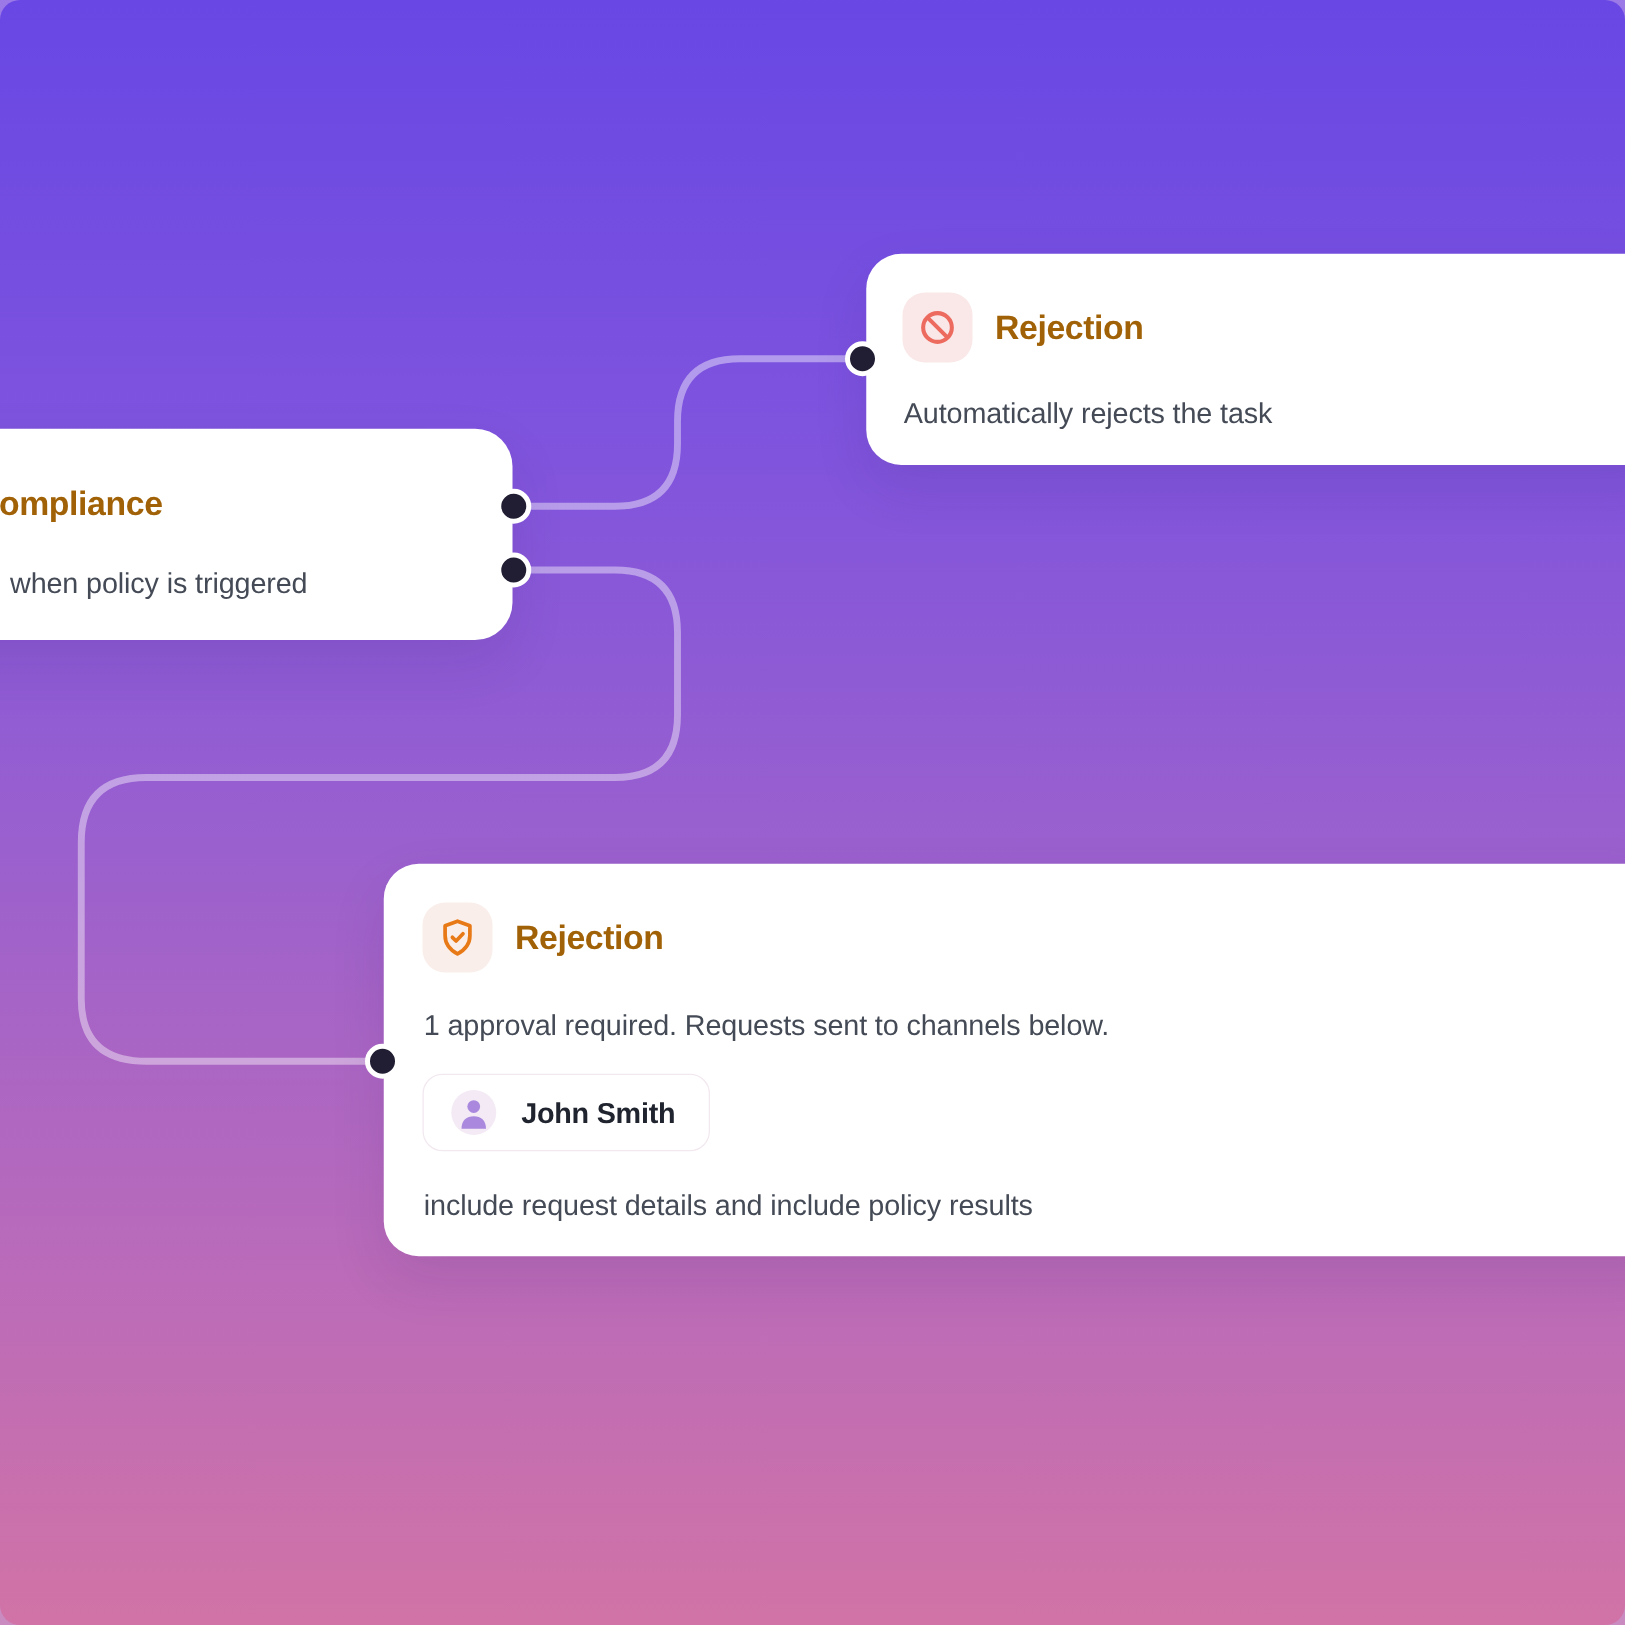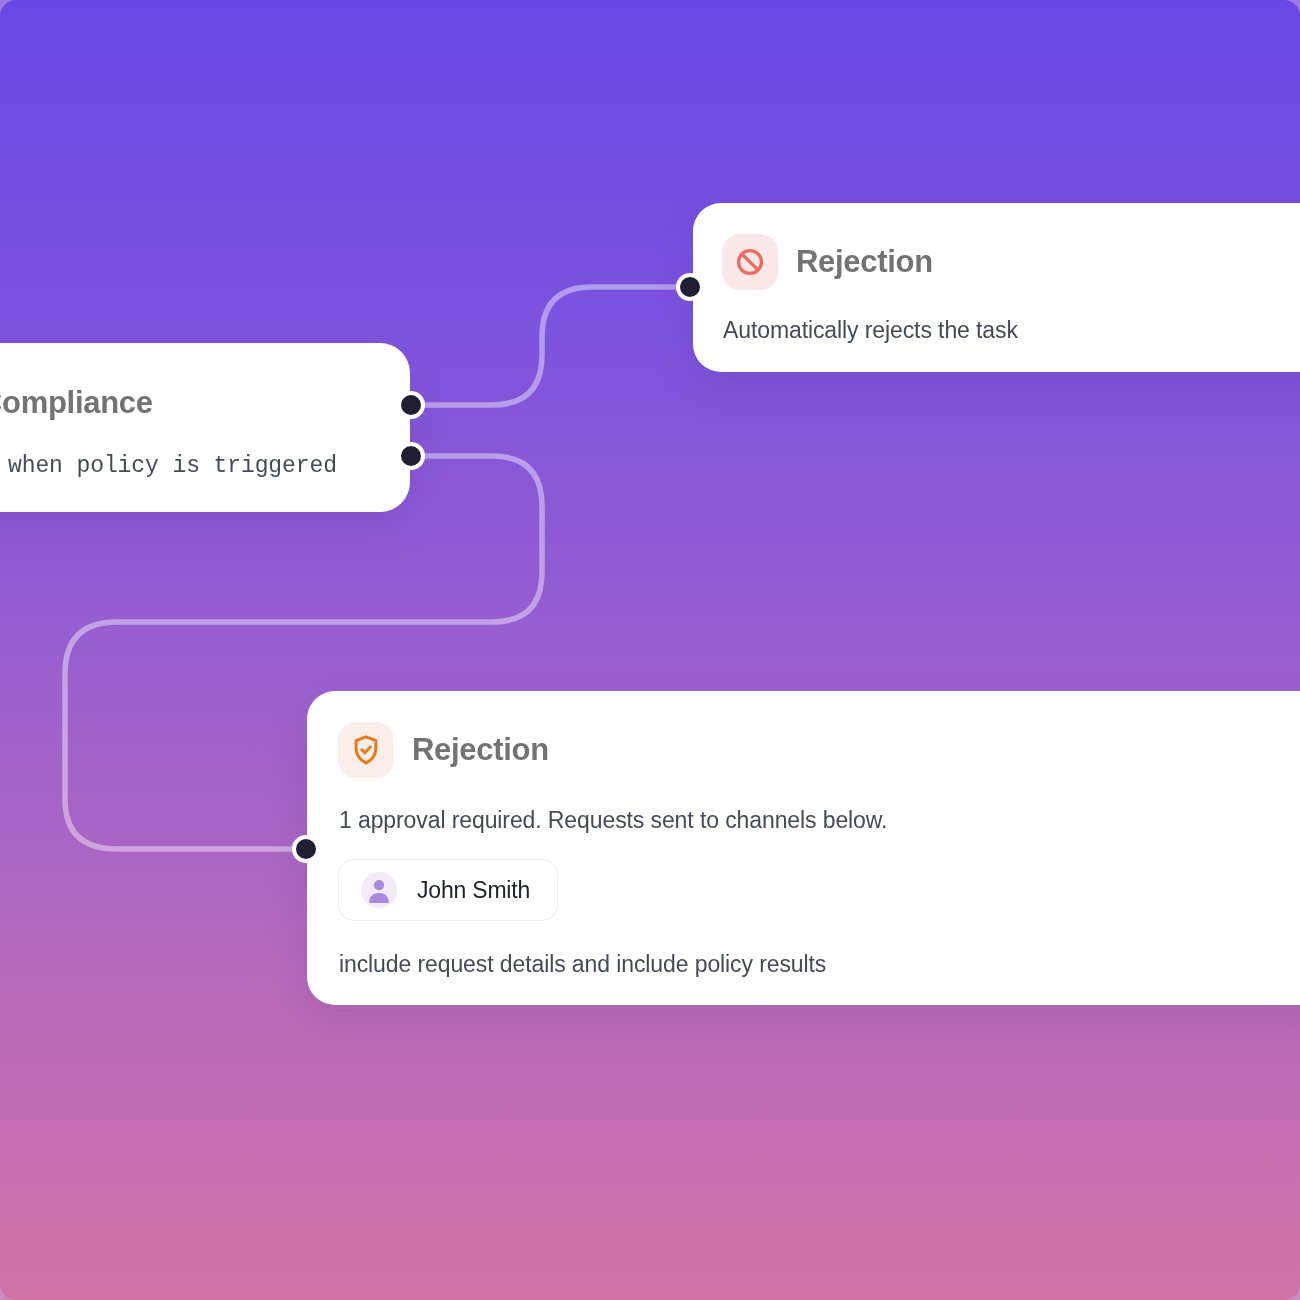"Rejection" .node-title { color: #737373 -> #a16207; font-size: 31px -> 27px }
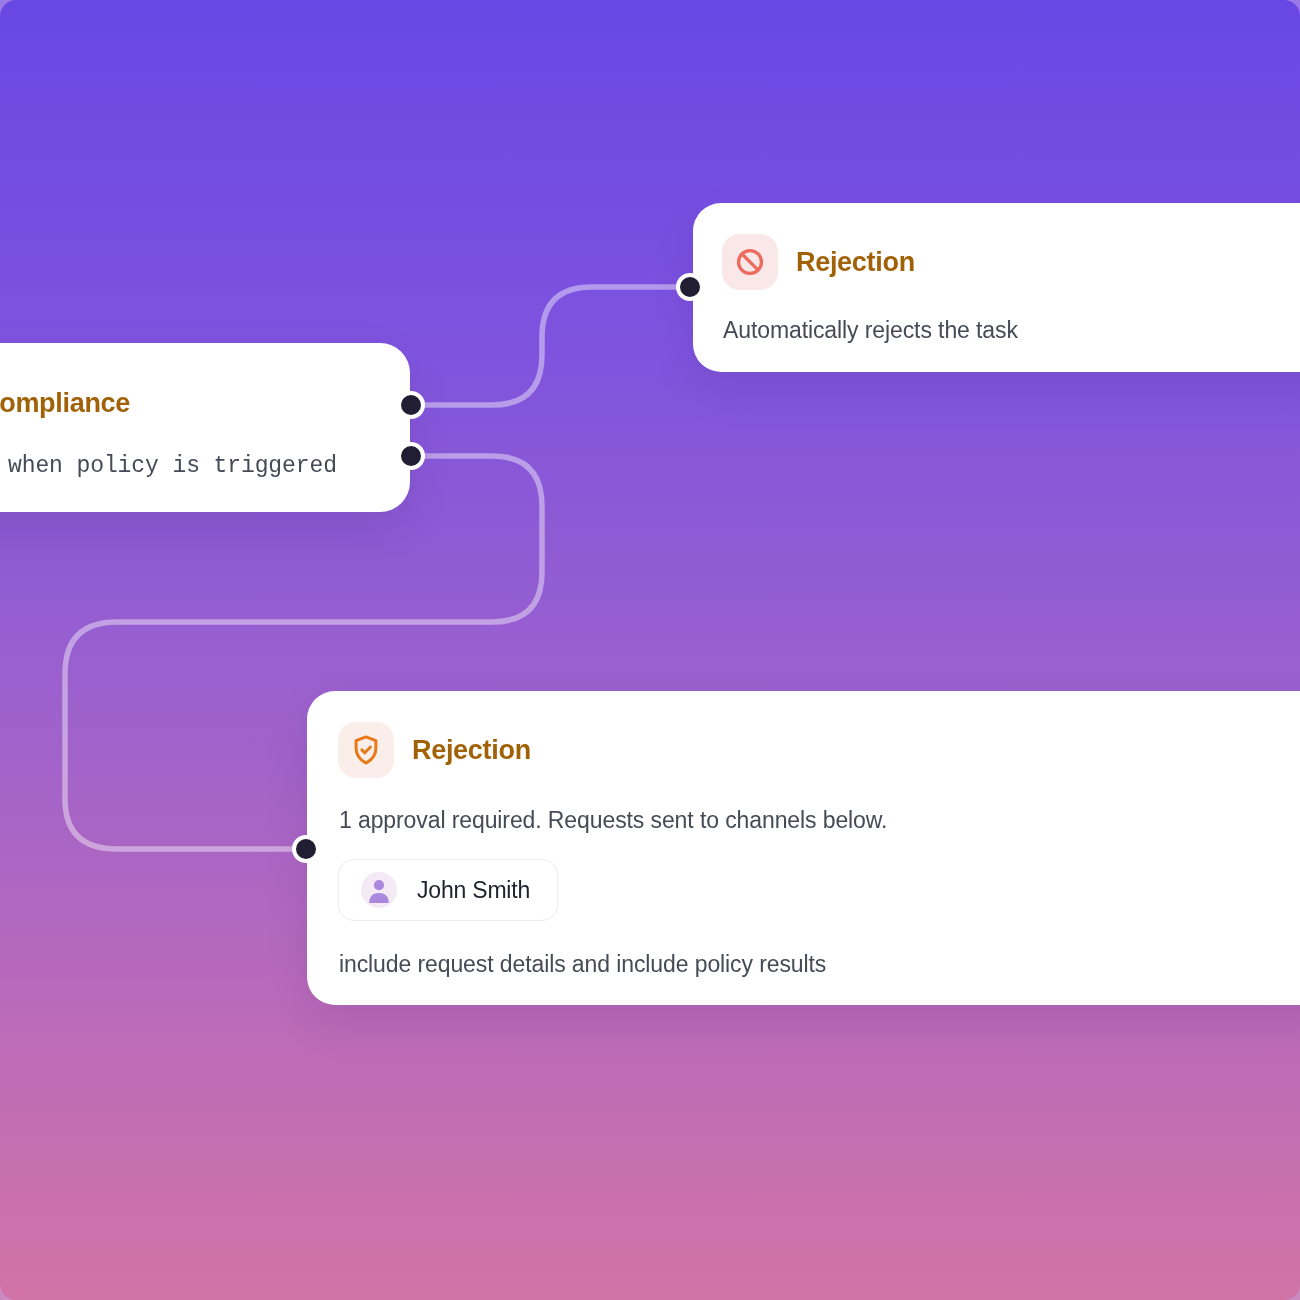"when policy is triggered" .node-compliance .node-desc { font-family: Liberation Mono, monospace -> none }
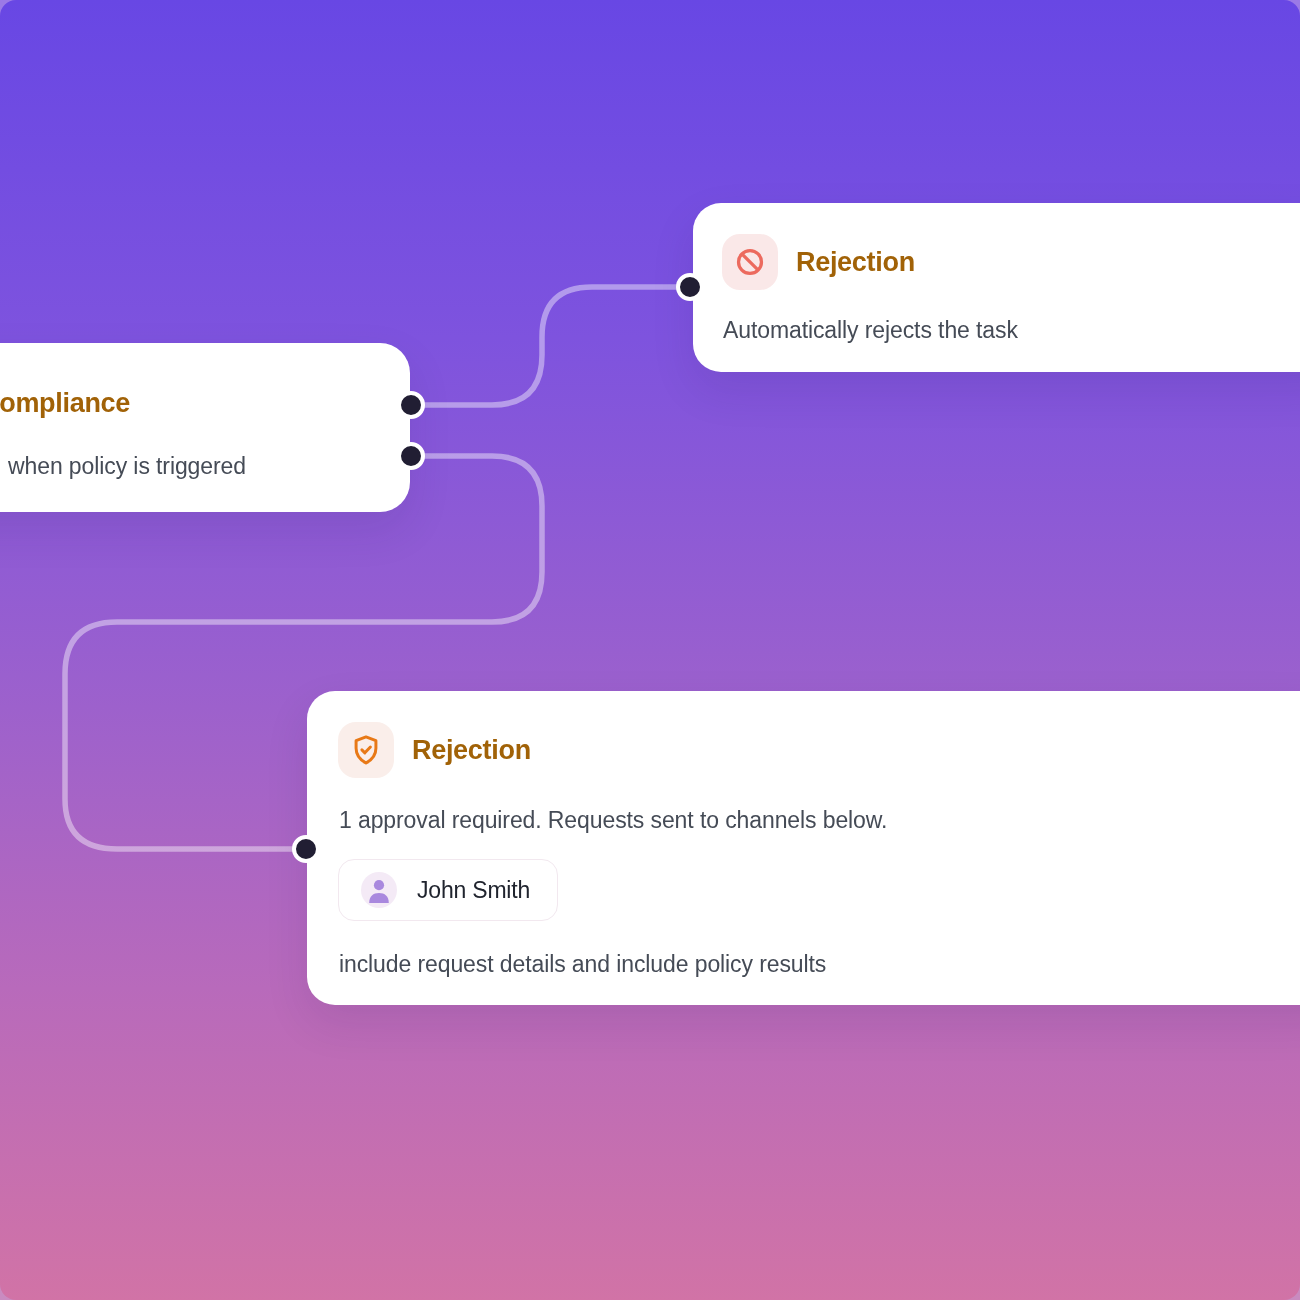"John Smith" .approver-name { font-weight: 400 -> 700 }
